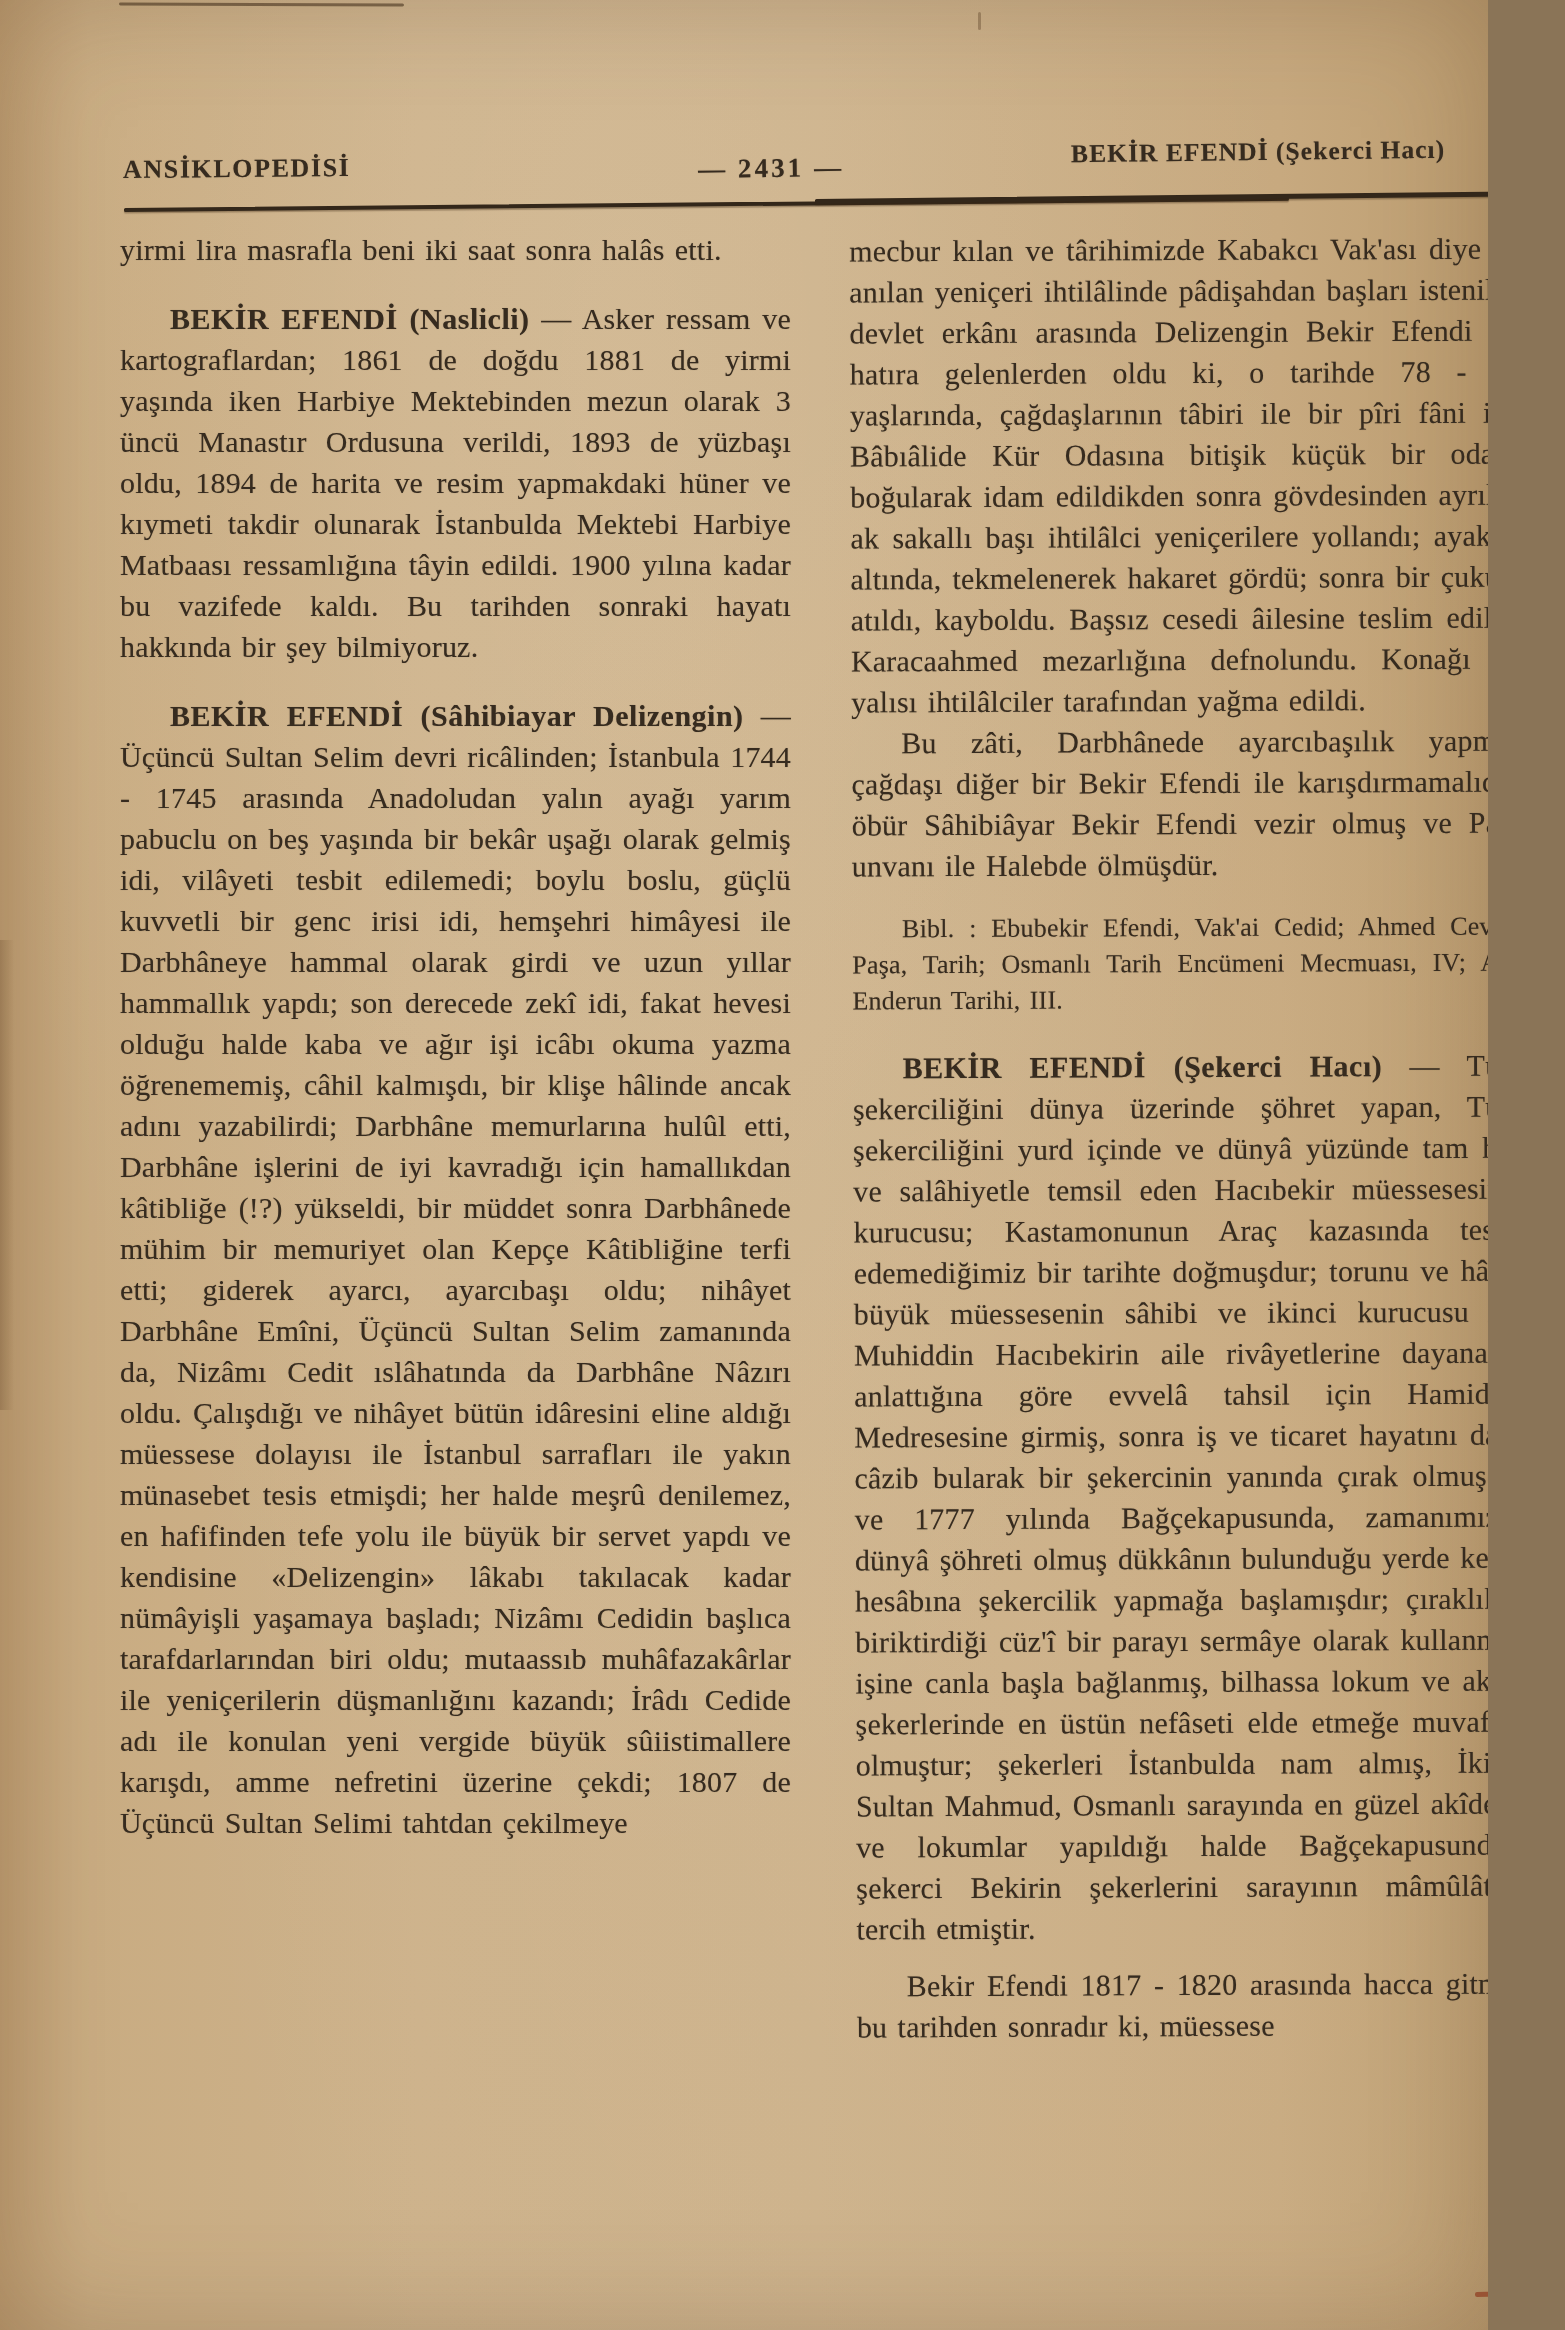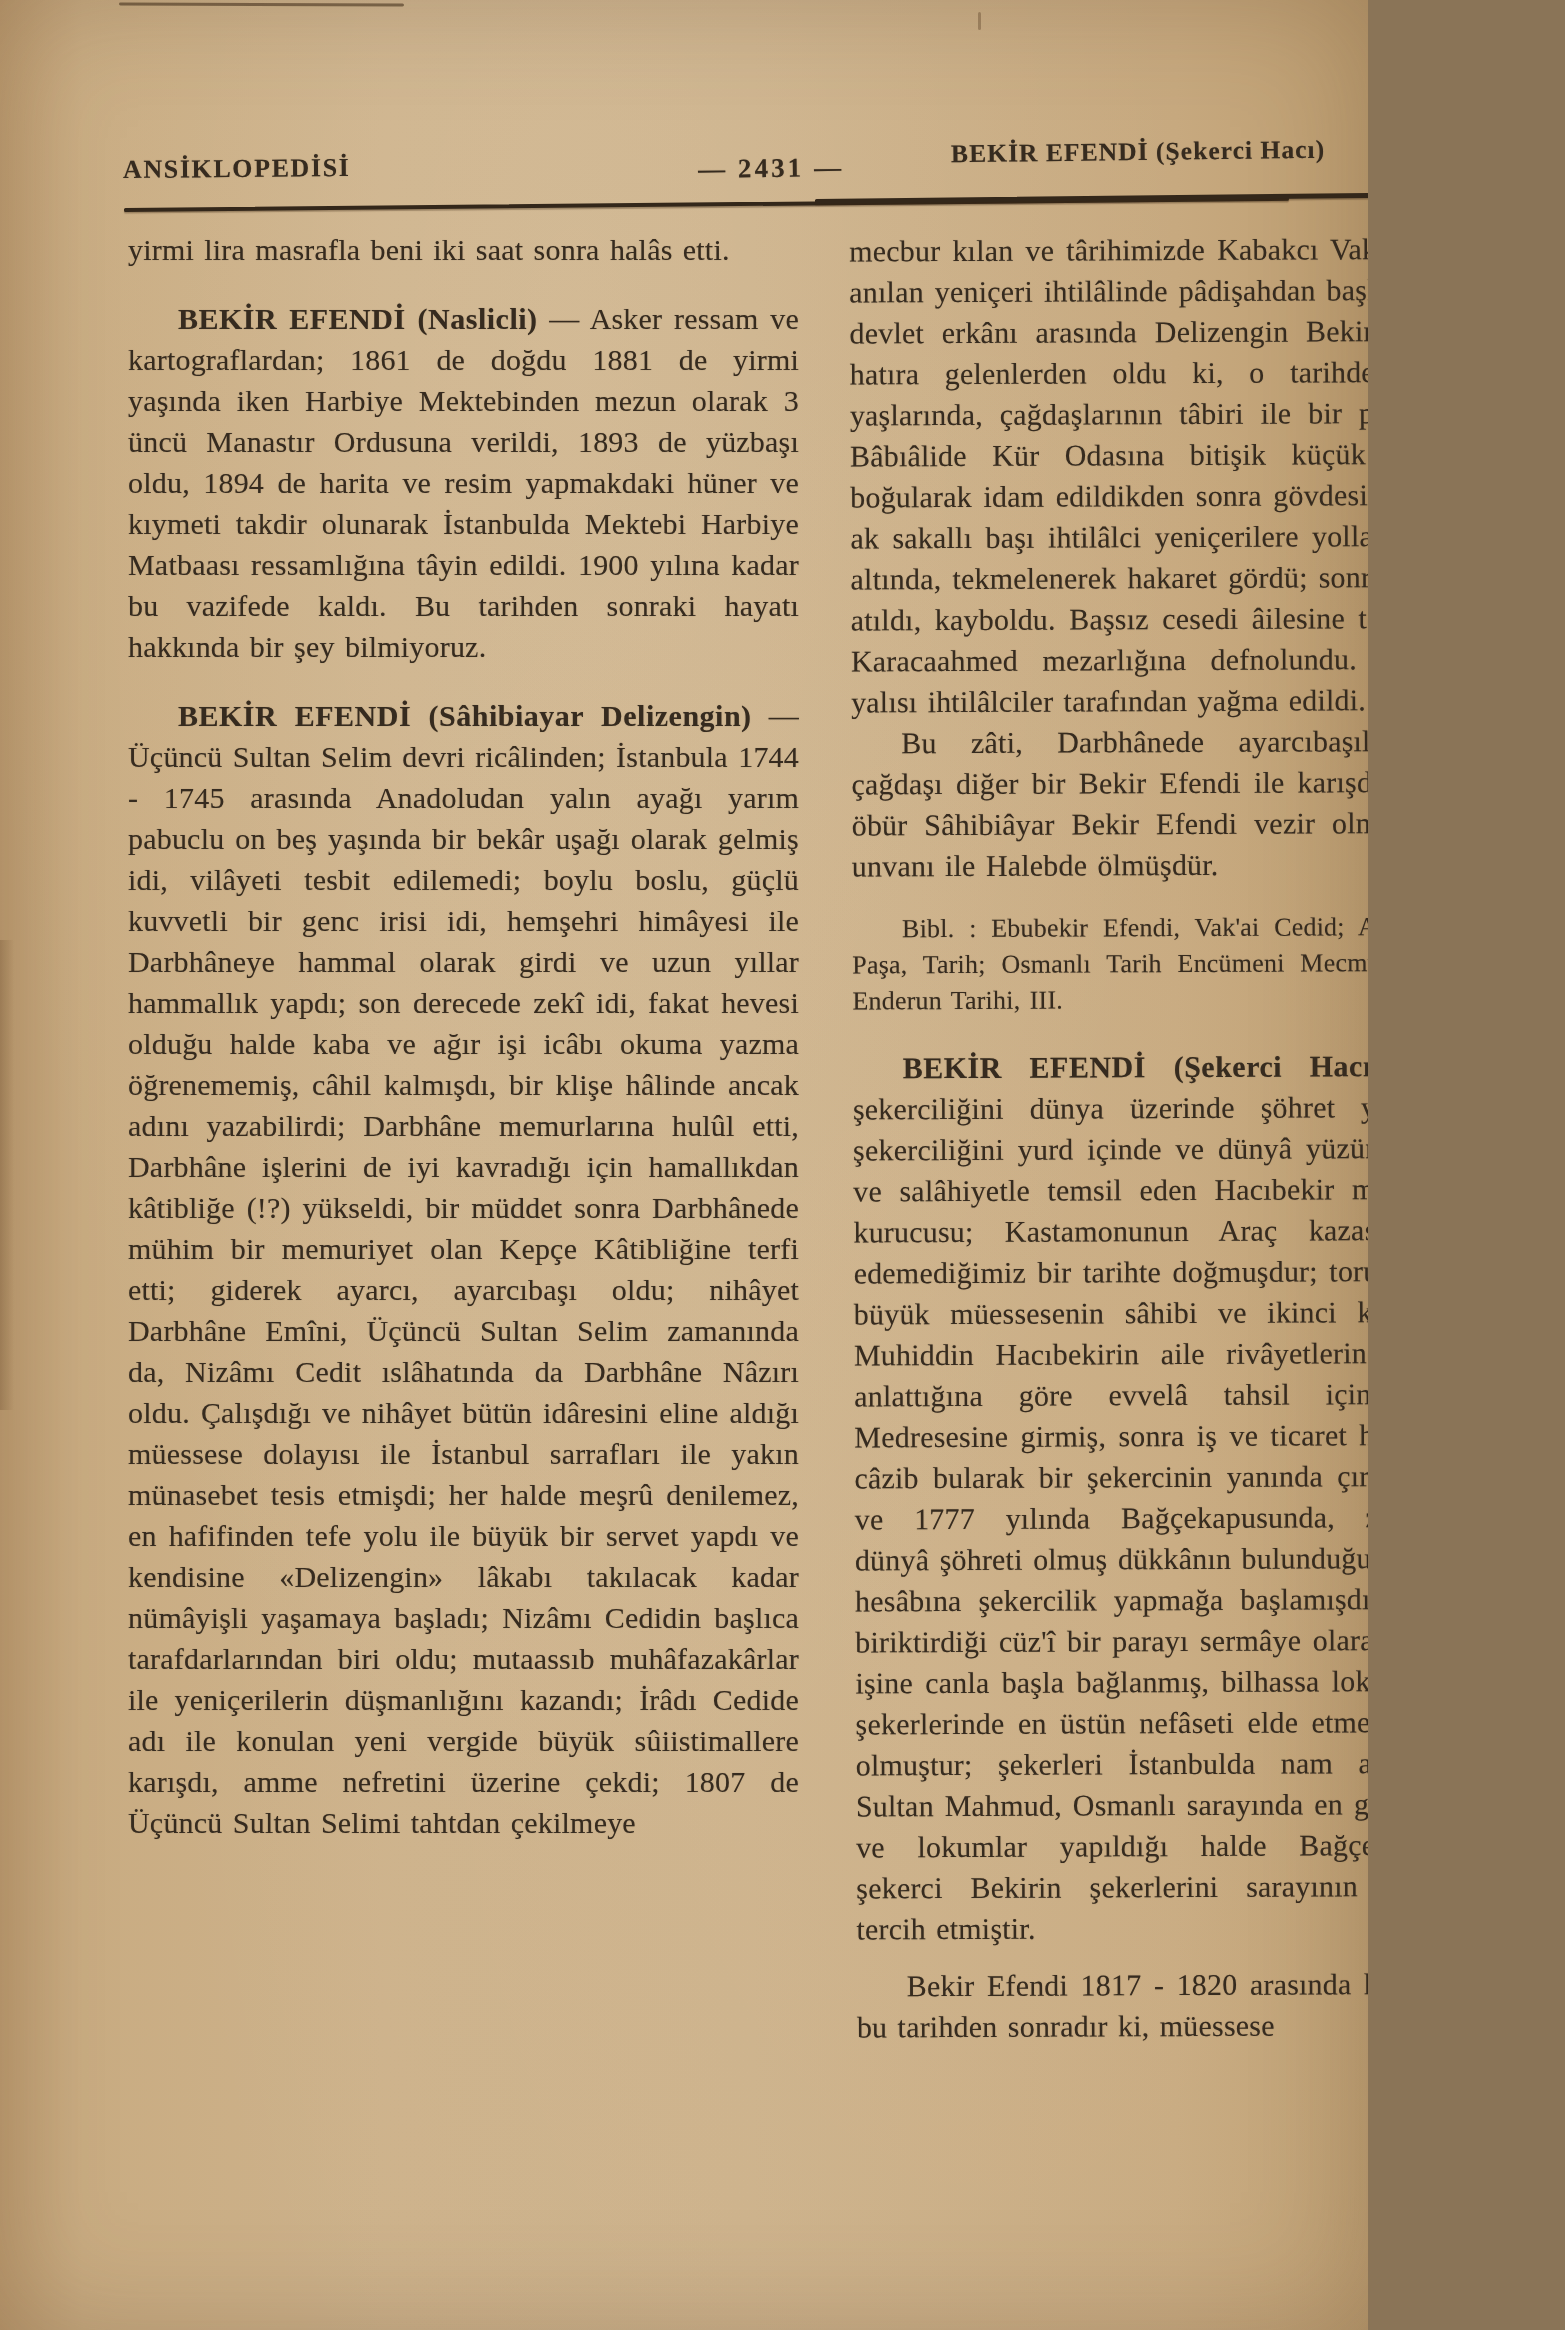"ANSİKLOPEDİSİ" .page { width: 1368px -> 1488px }
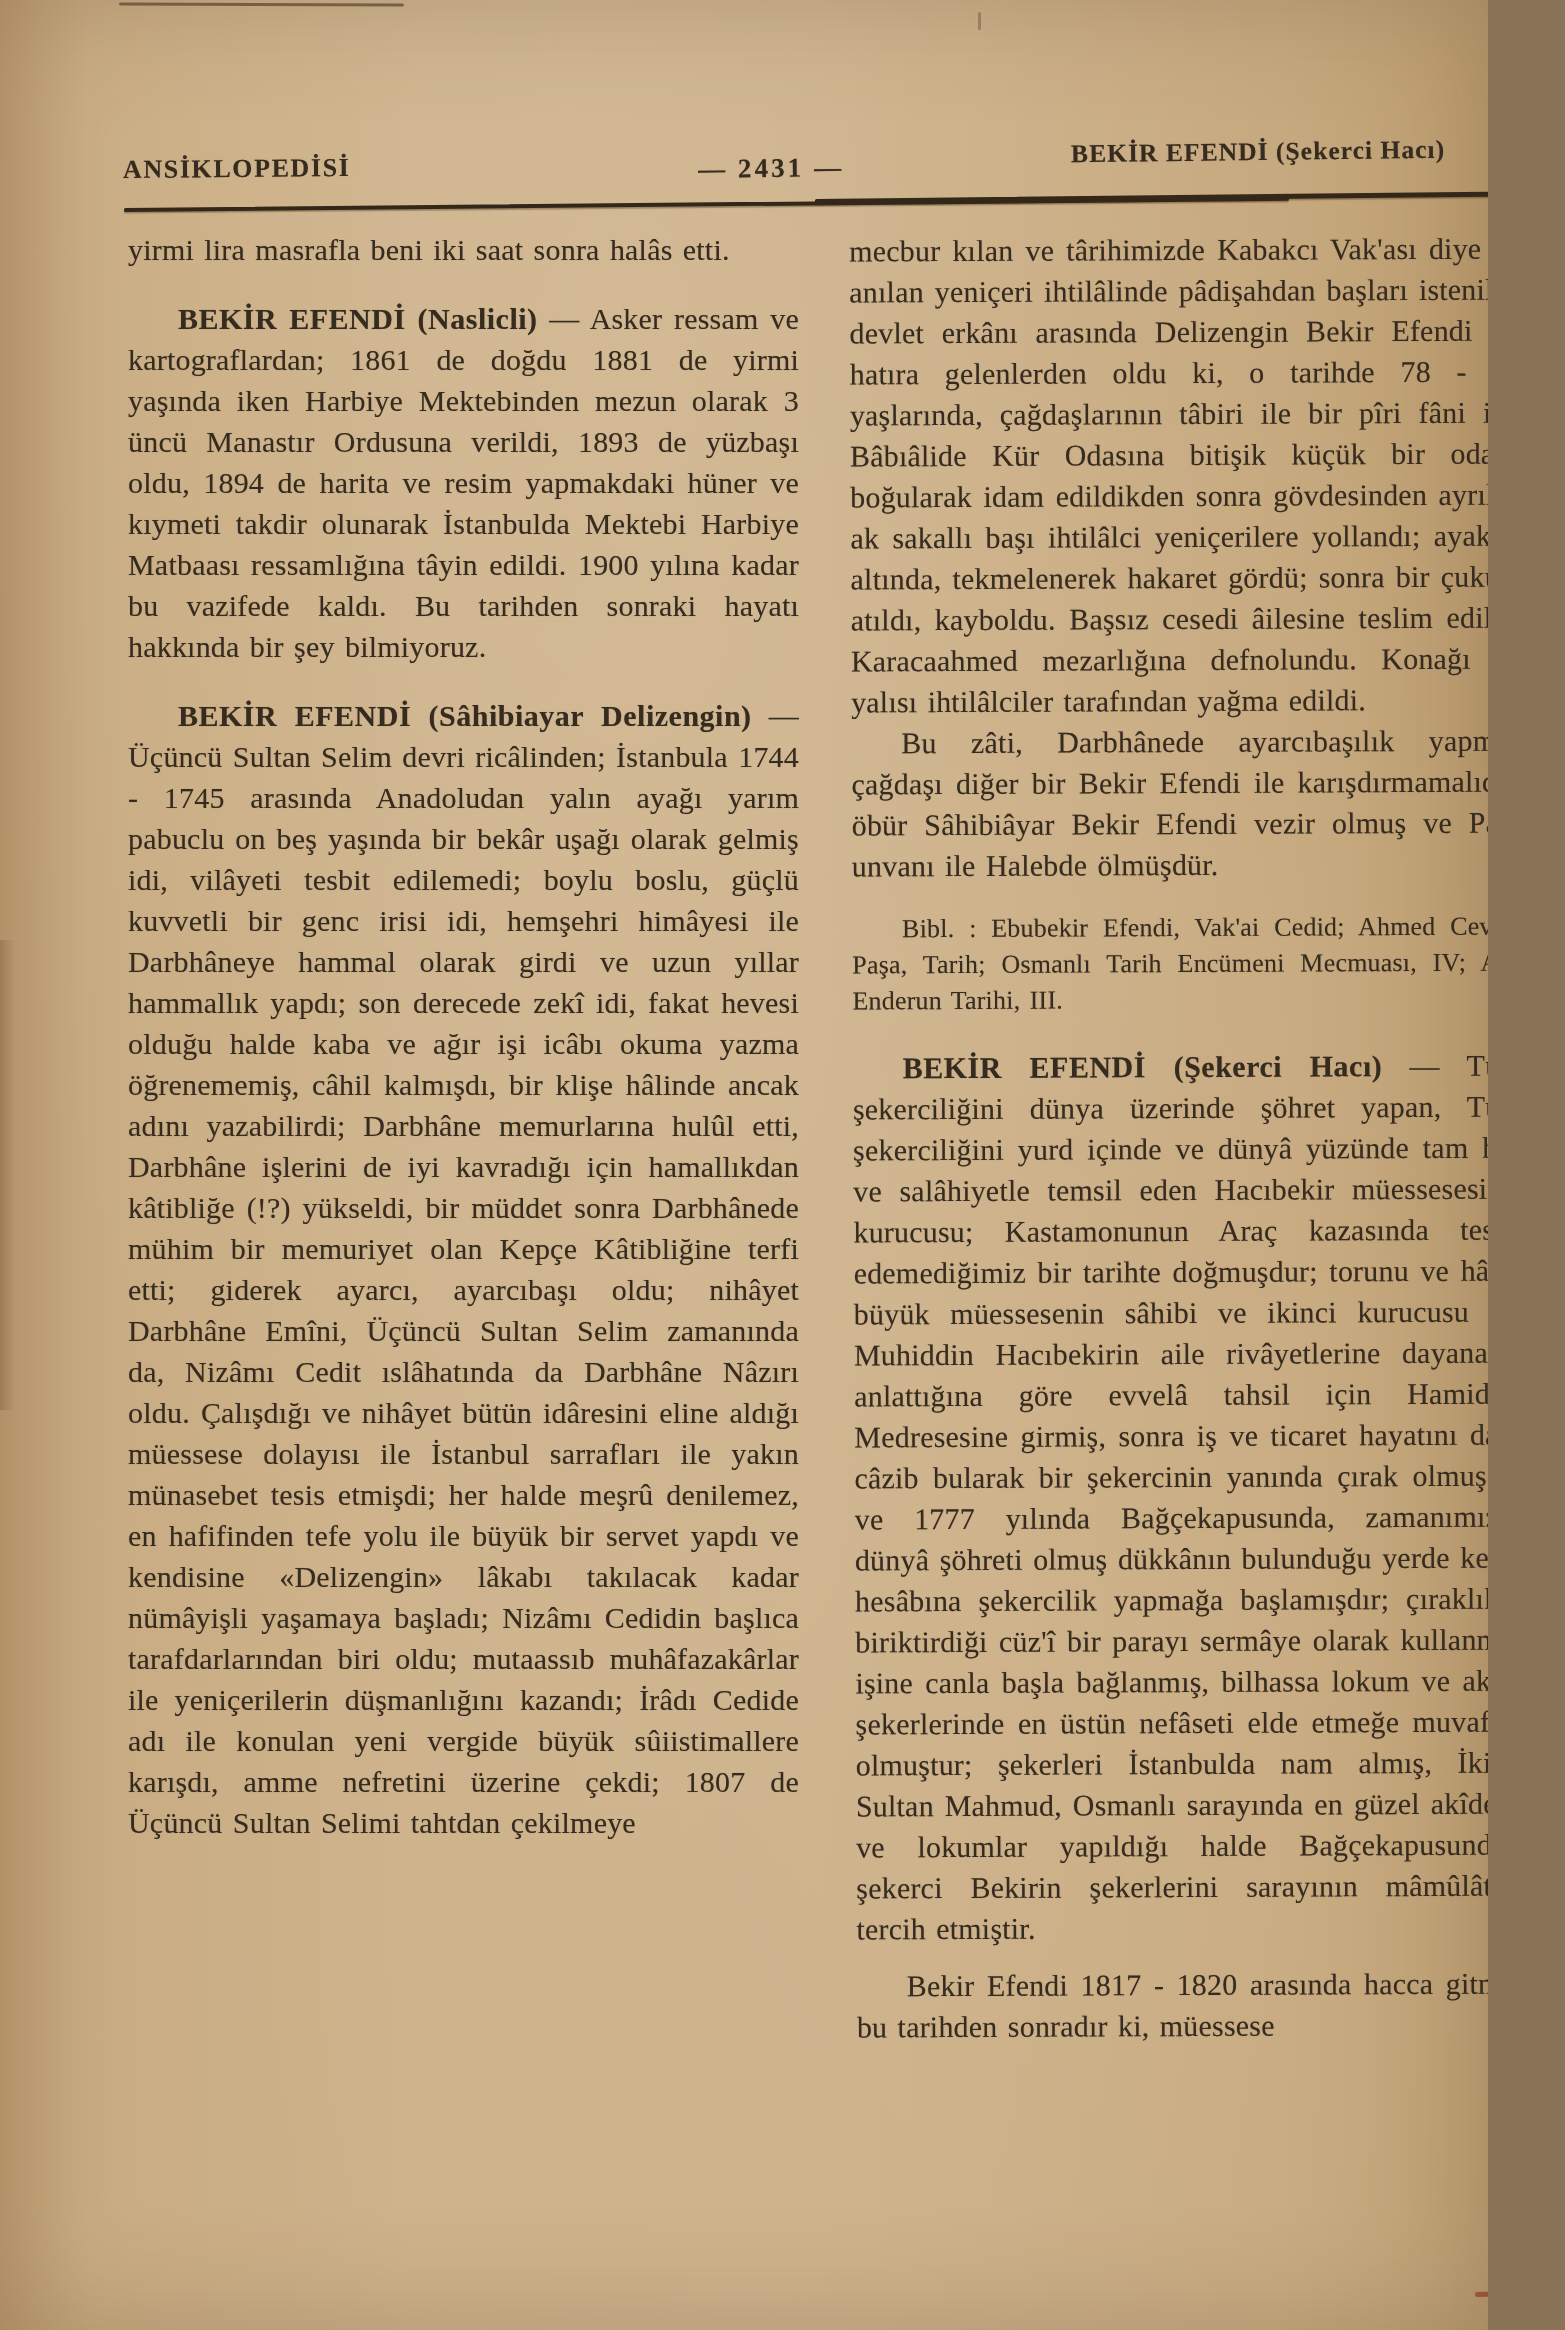"yirmi lira masrafla beni iki" .col-left { left: 128px -> 120px }
